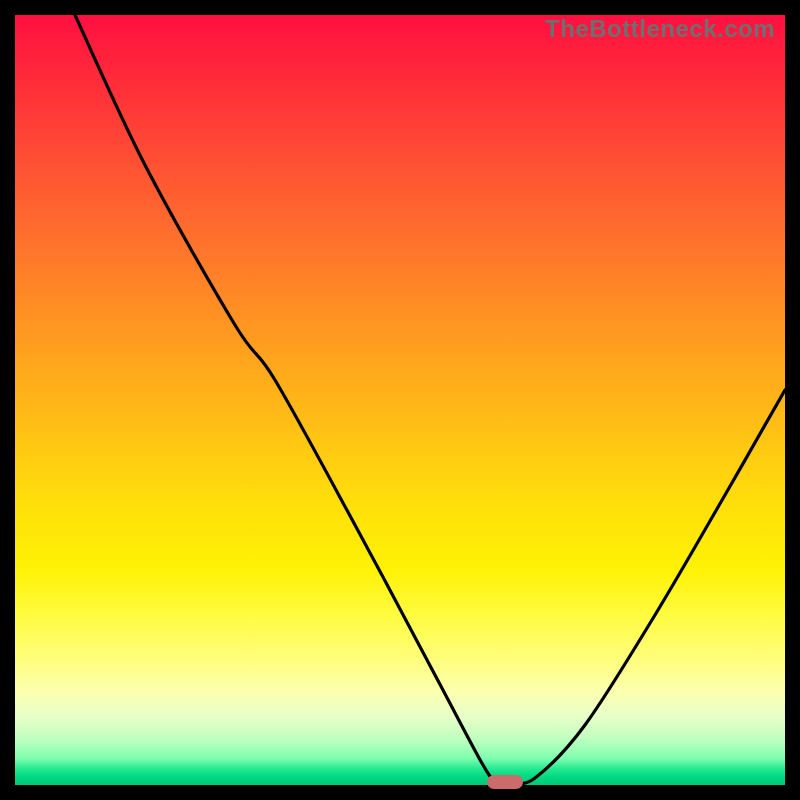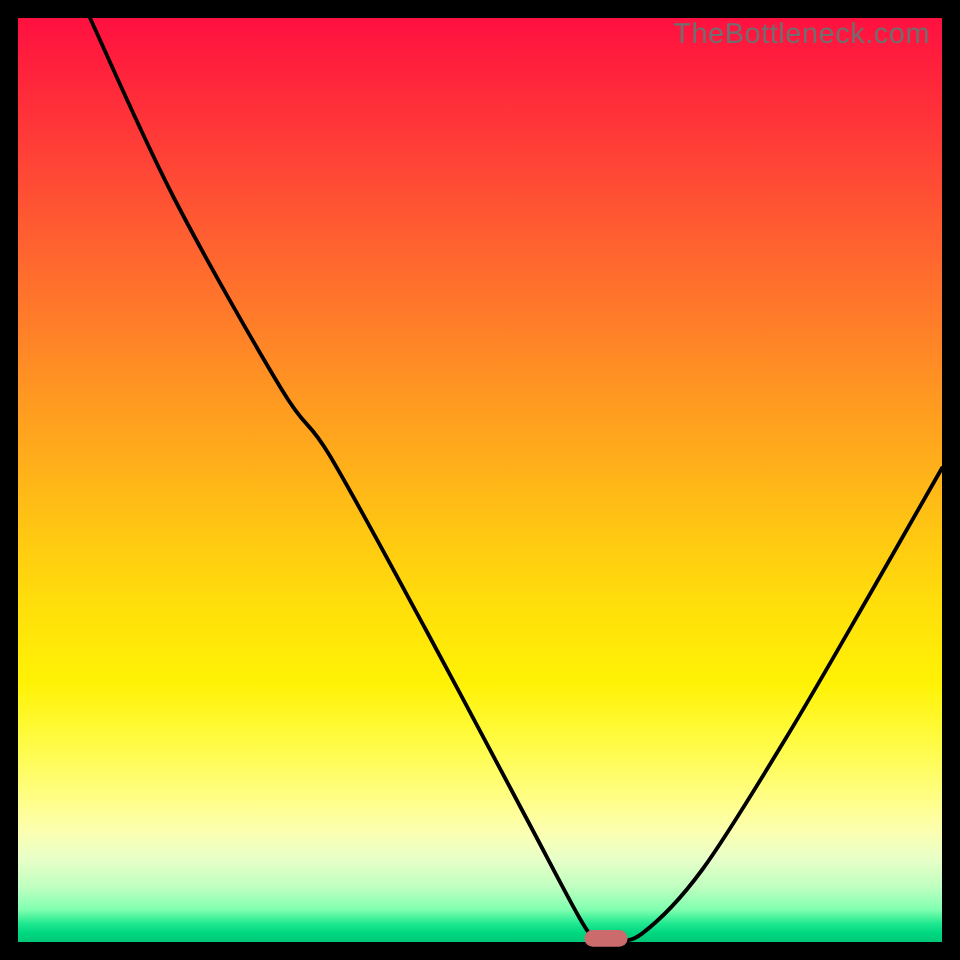"TheBottleneck.com" .watermark { font-weight: normal -> bold }
